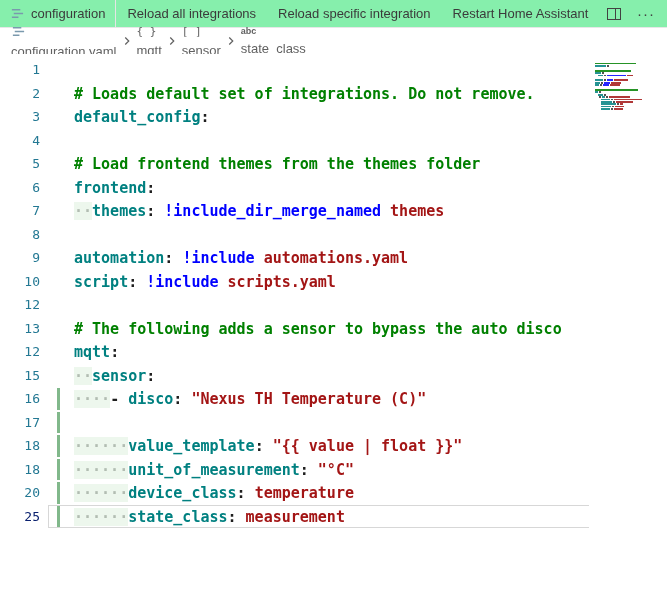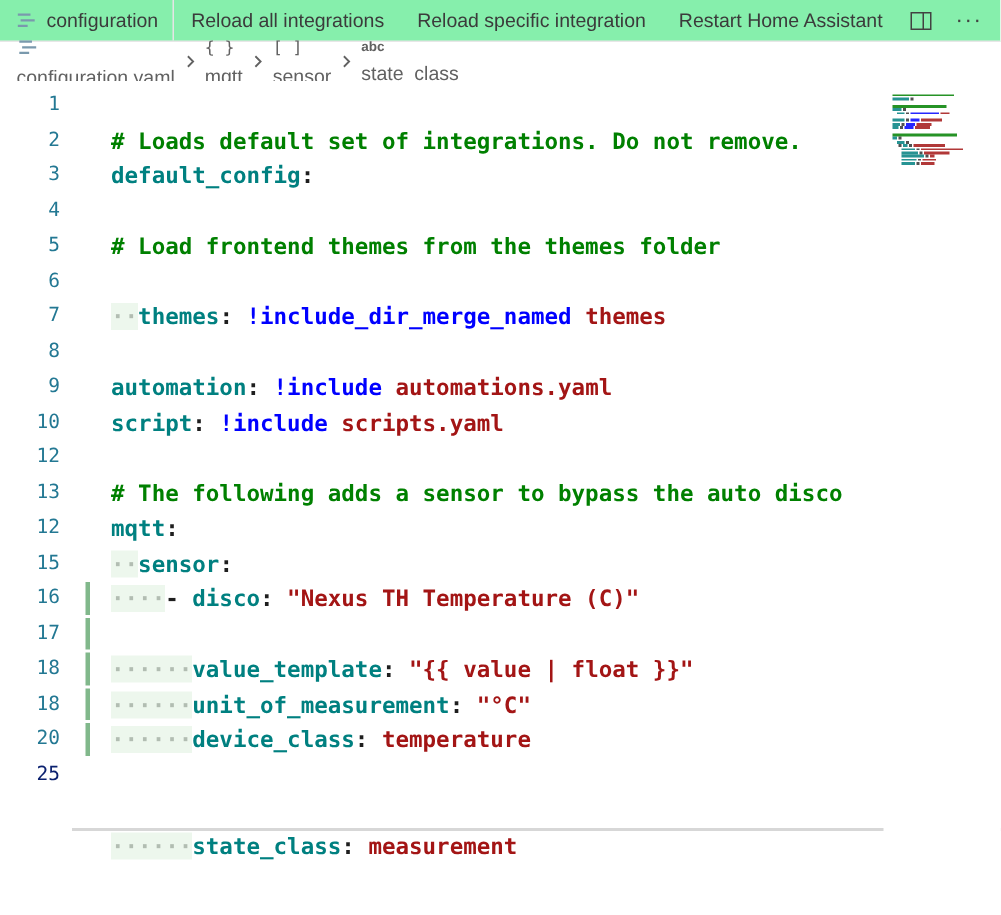"frontend:" div.content { html: none -> <div><span>frontend</span><span>:</span></div> }
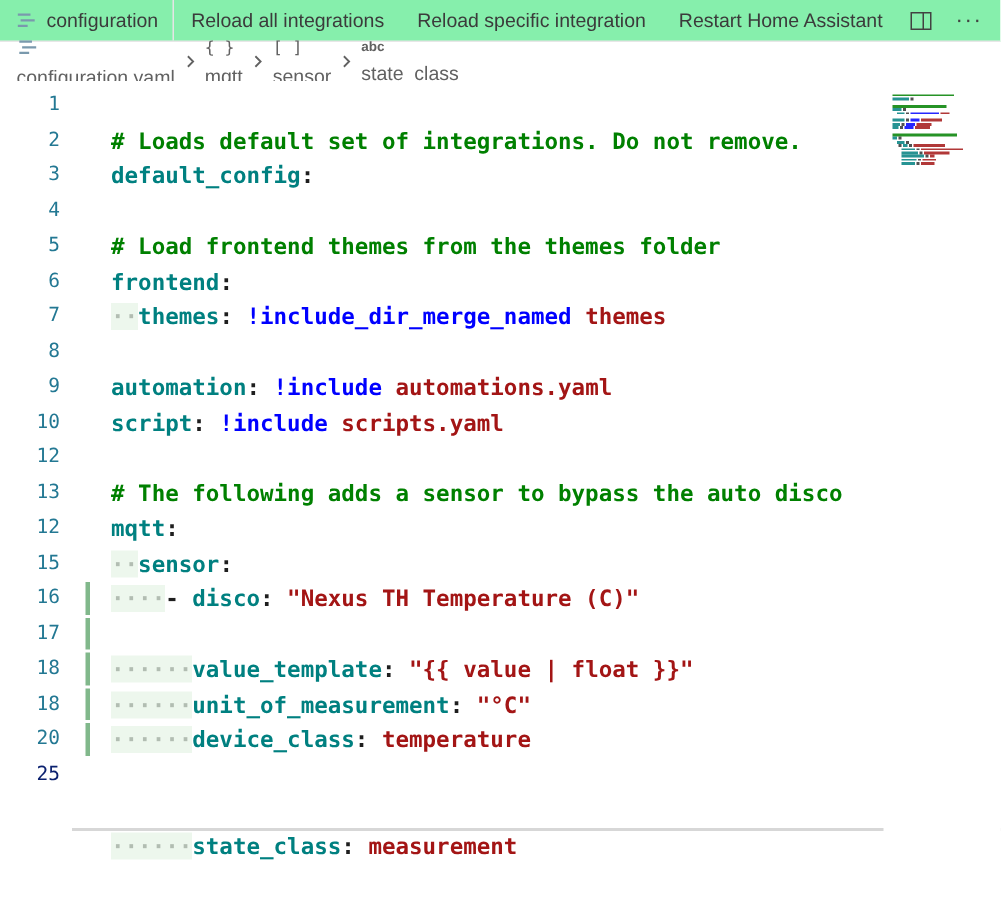"······state_class: measurement" .line.active .body { margin-top: 47px -> none }
